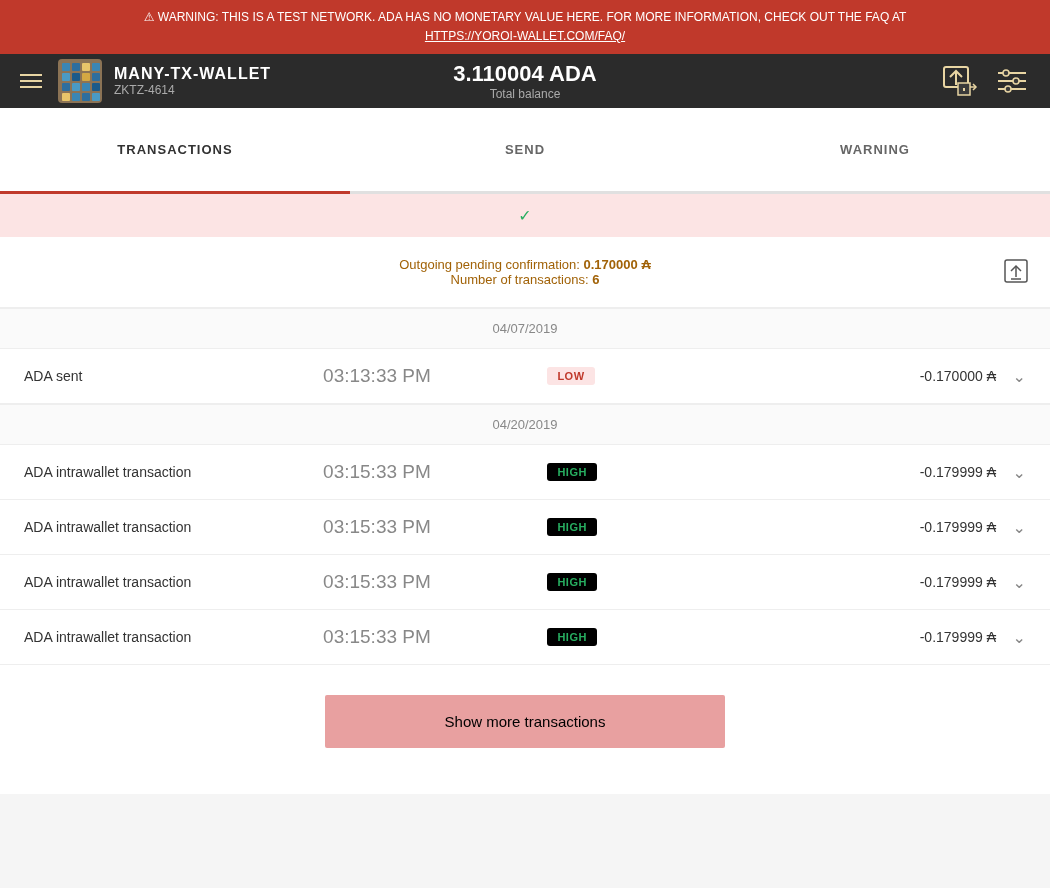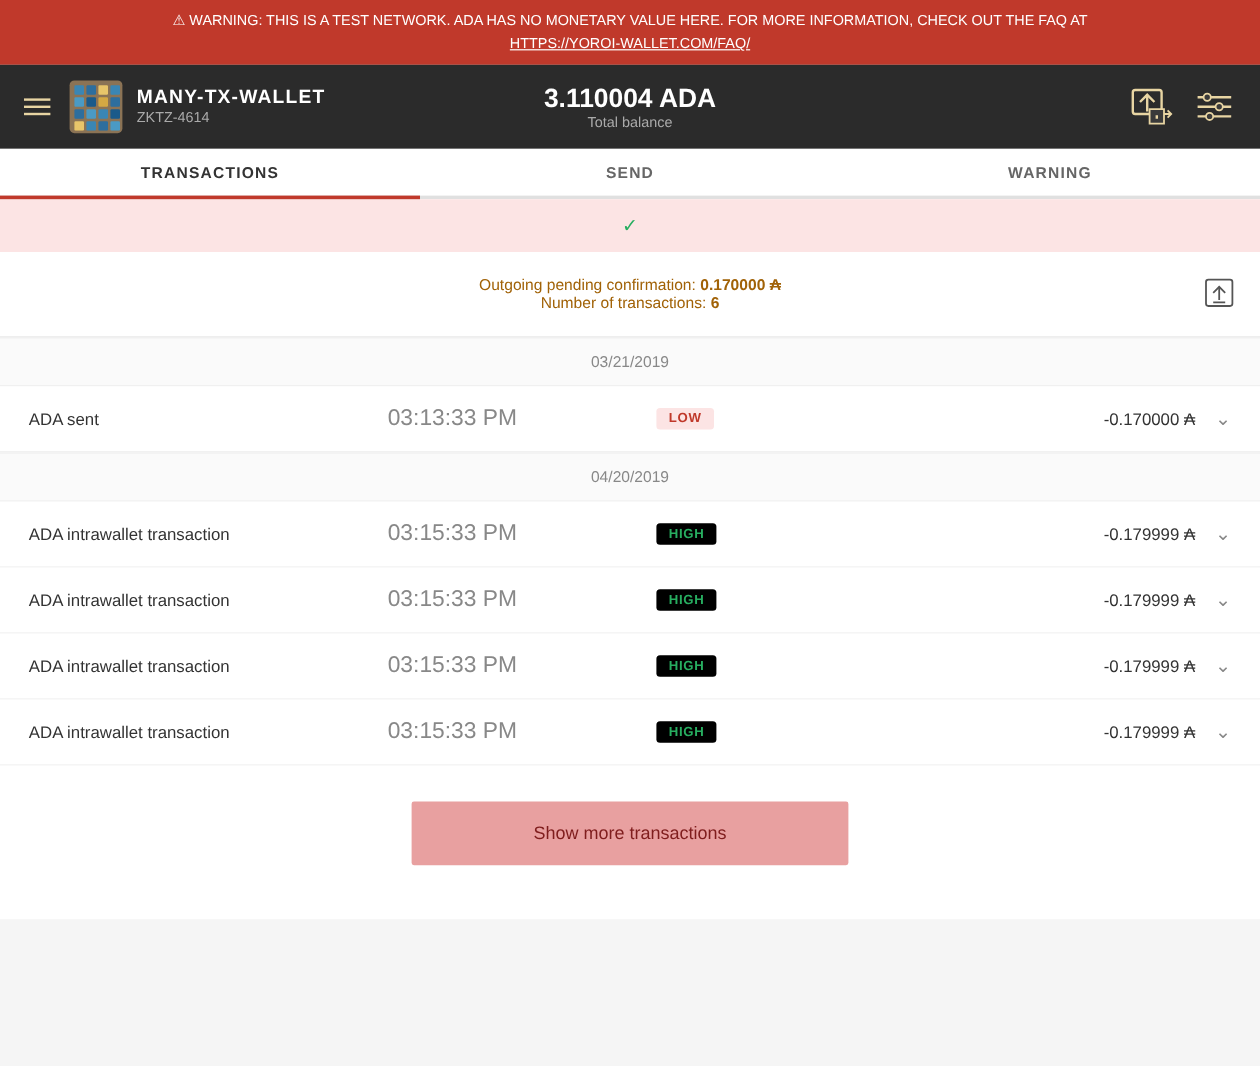"MANY-TX-WALLET" .header { height: 70px -> 54px }
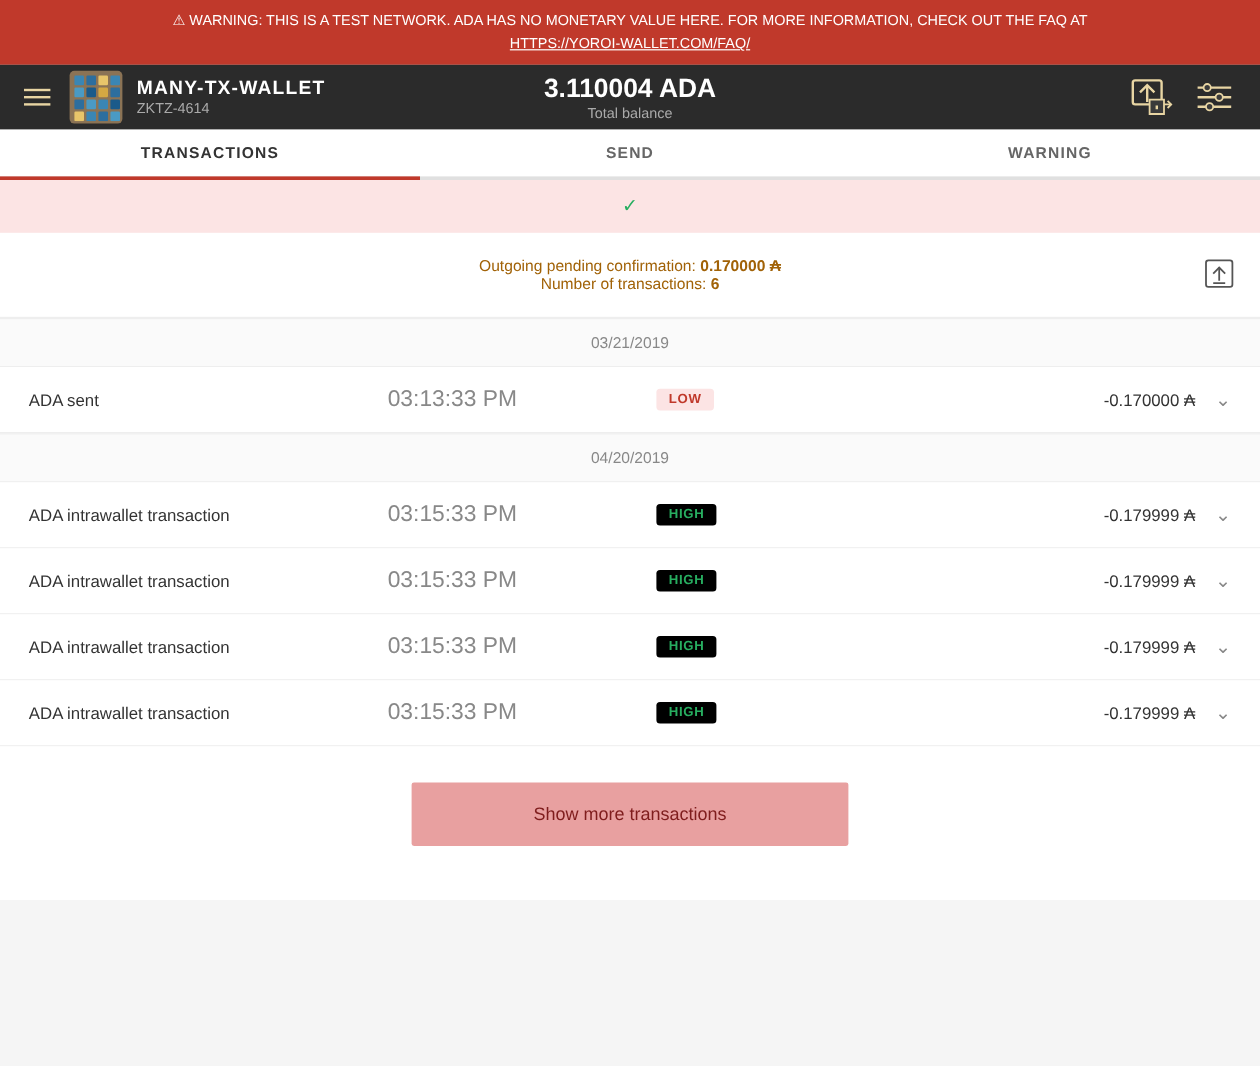"TRANSACTIONS" .nav-tab { padding: 12px -> 34px }
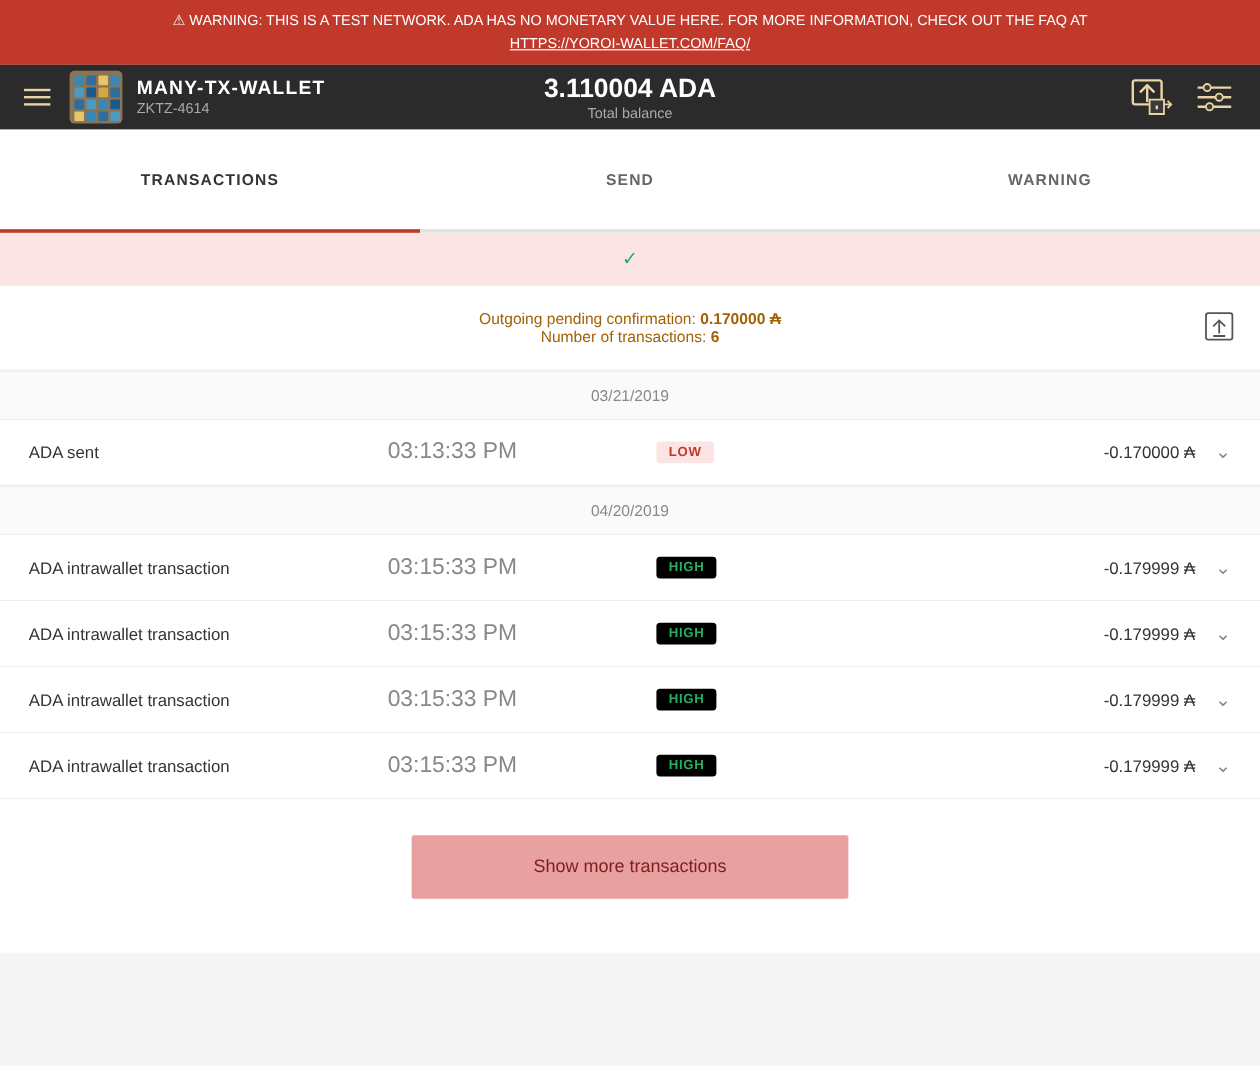"03/21/2019" span { text: 03/21/2019 -> 04/07/2019 }
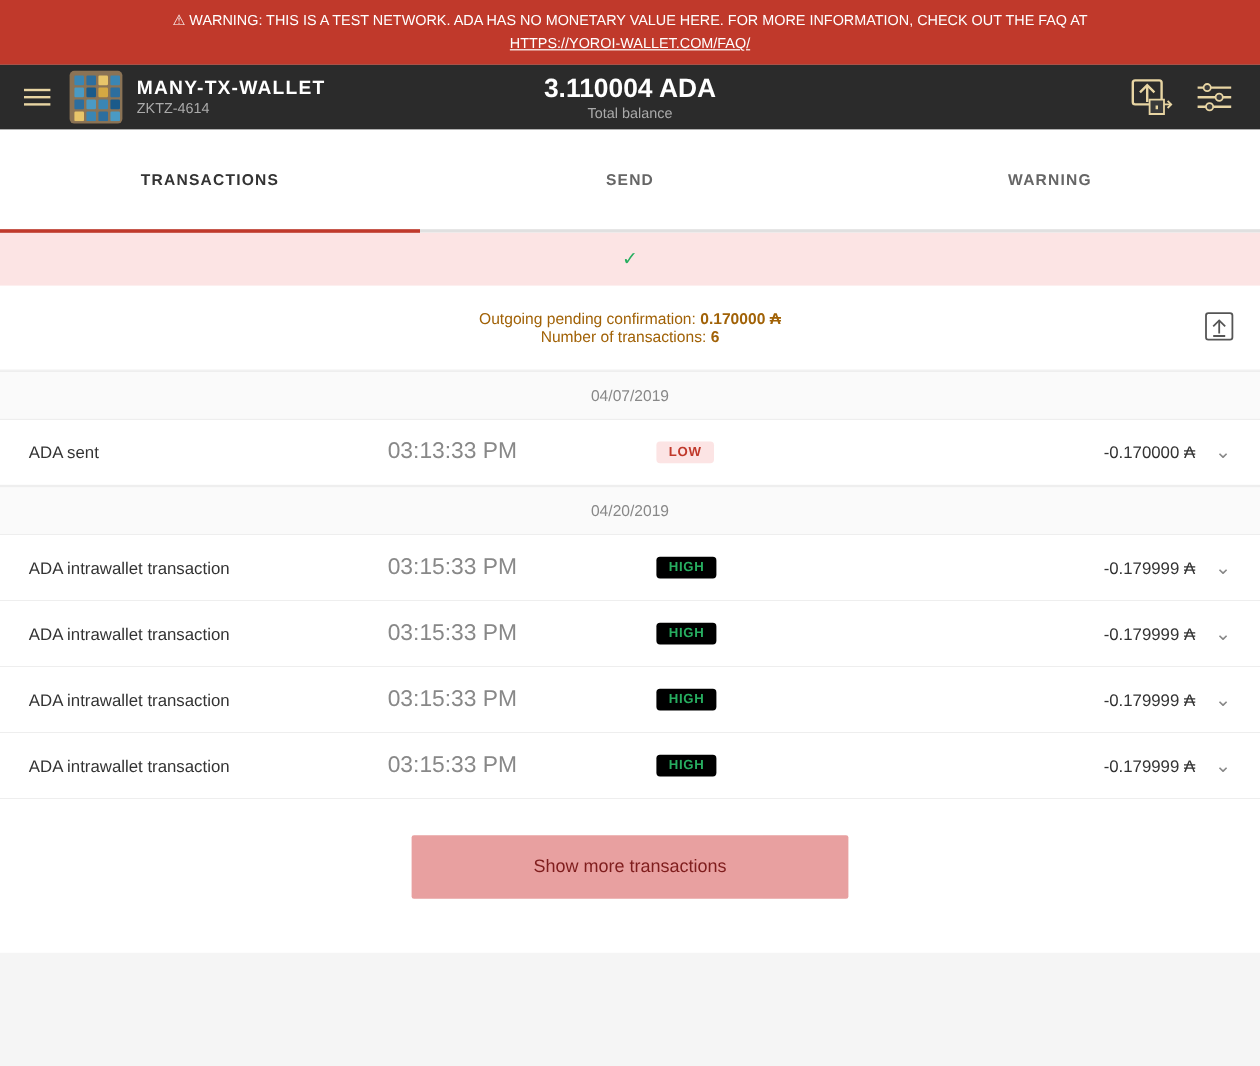"Show more transactions" .show-more-btn { color: #7f1d1d -> #000000; width: 364px -> 400px }
